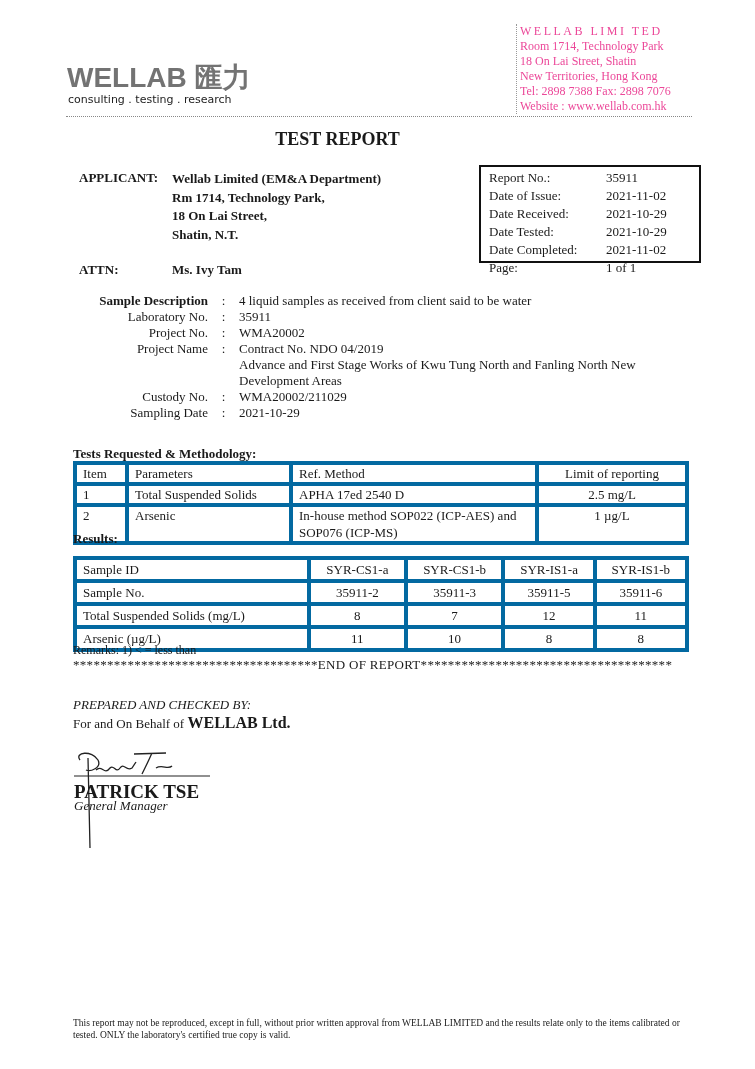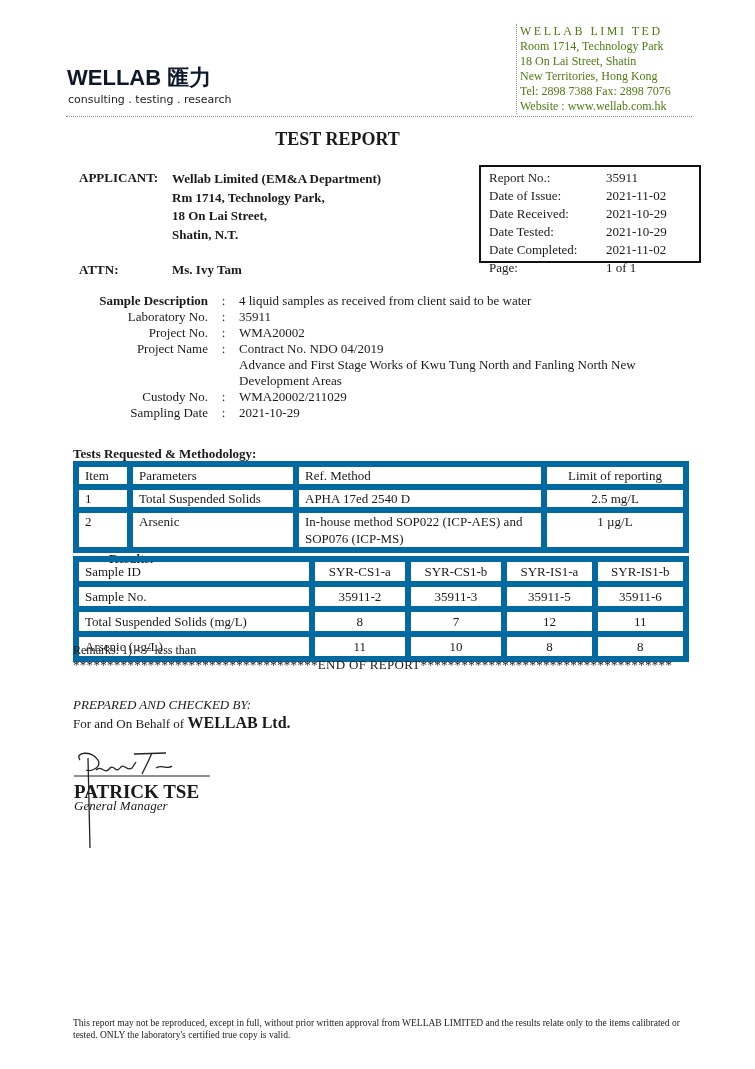"WELLAB LIMI TED" .addr { color: #4d7c0f -> #ec4899 }
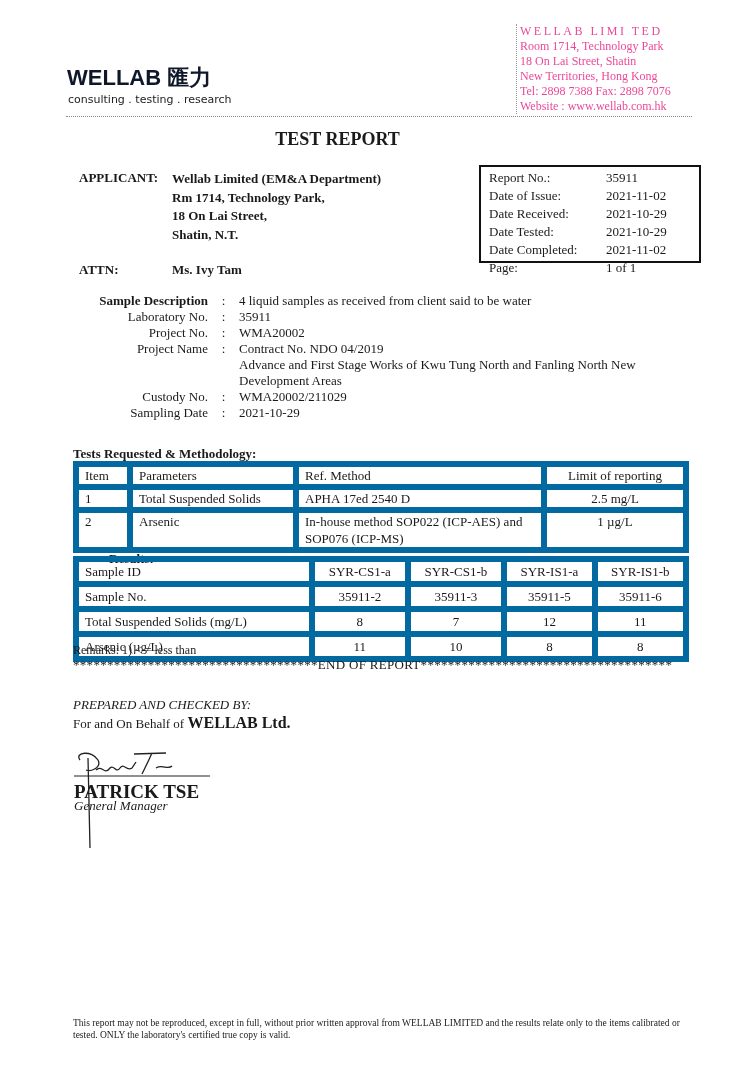"WELLAB 匯力" .logo-main { color: #0f172a -> #737373; font-size: 22px -> 28px }
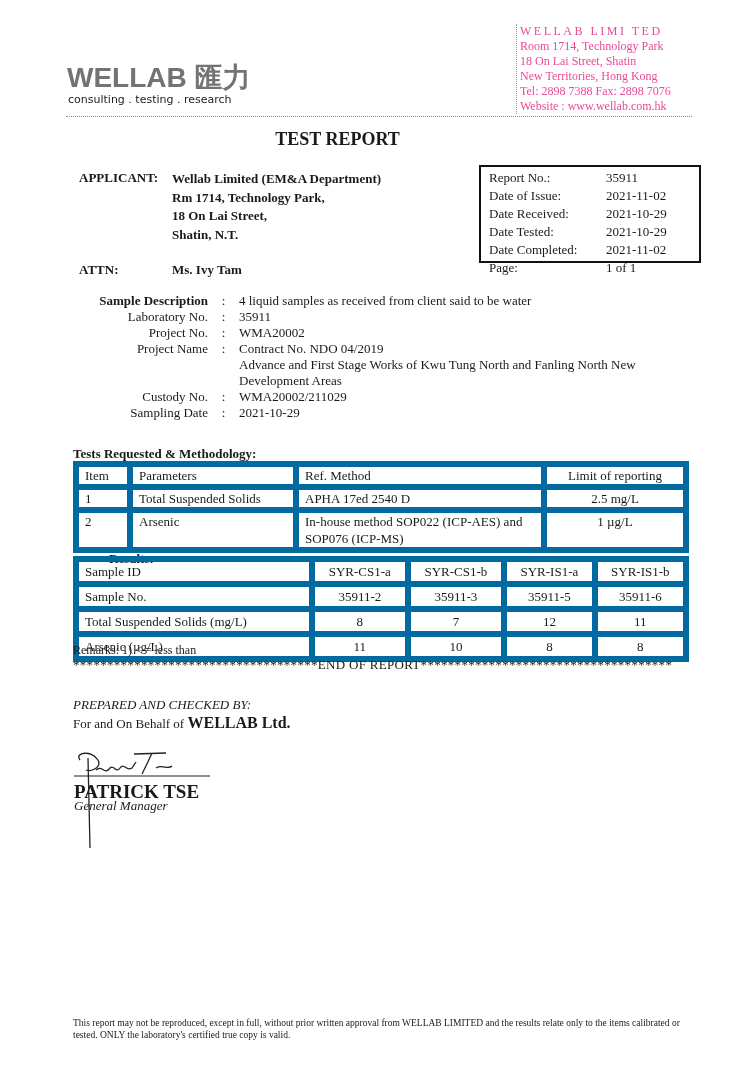"Item" td { border: 6px solid #0369a1 -> 4px solid #0369a1 }
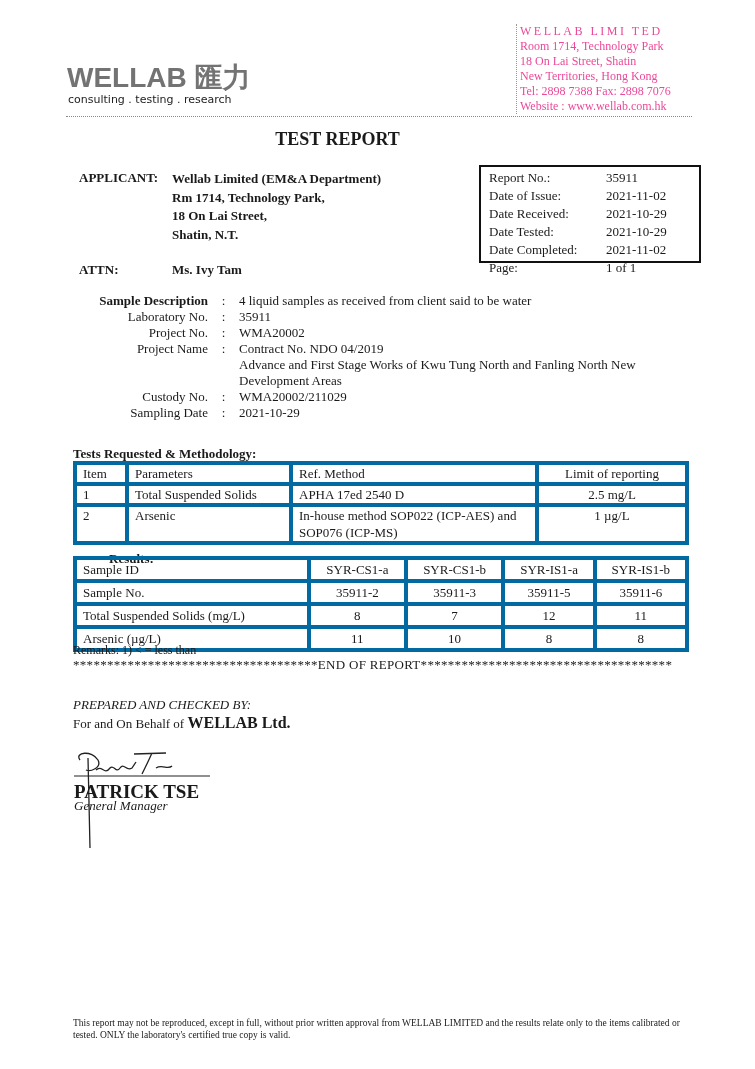"Results:" div.abs { margin-left: 36px -> none; top: 551px -> 531px }
